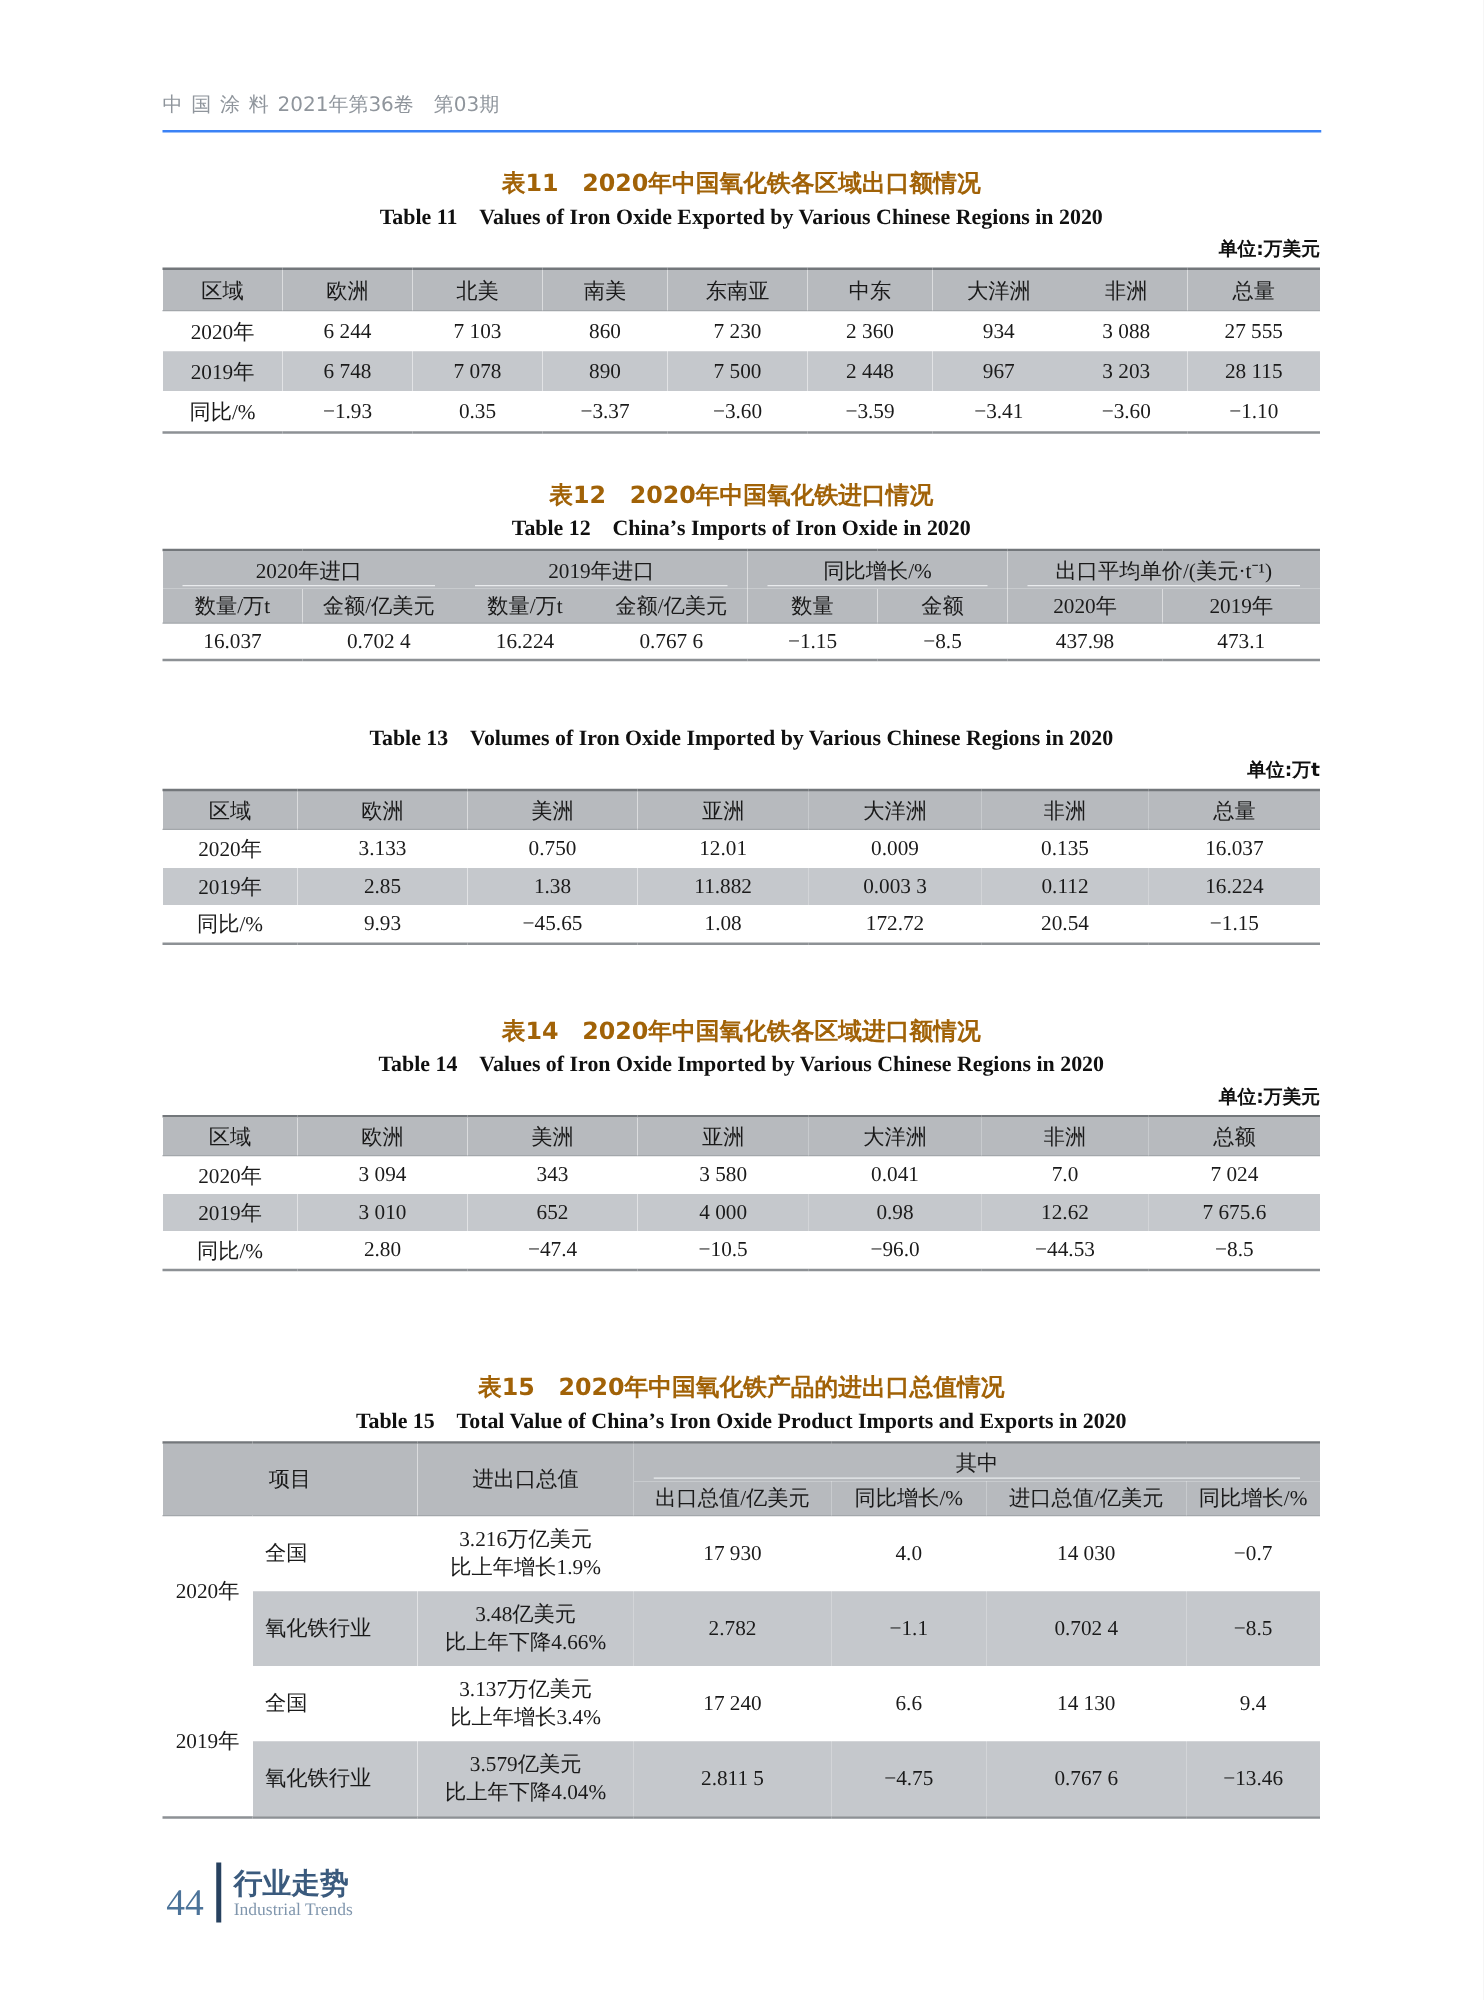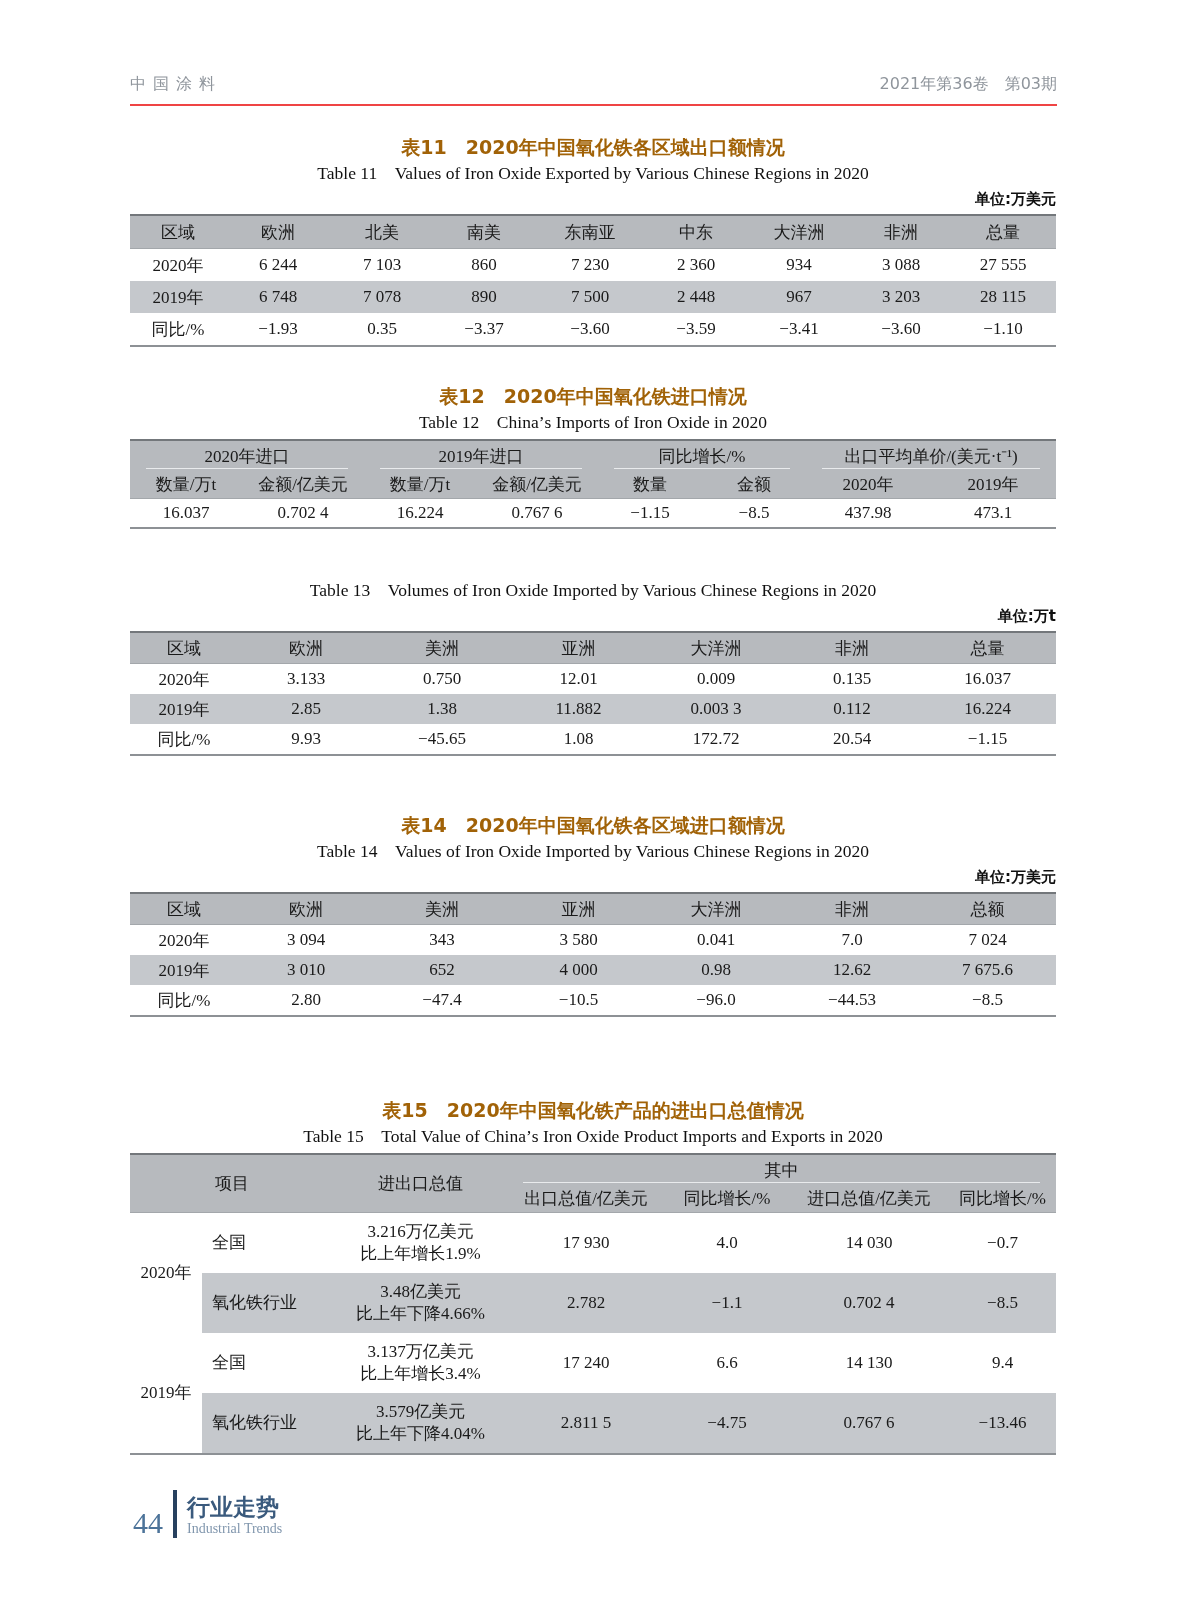"中国涂料" .page-header { border-bottom: 2px solid #ef4444 -> 2px solid #3b82f6; justify-content: space-between -> flex-start }
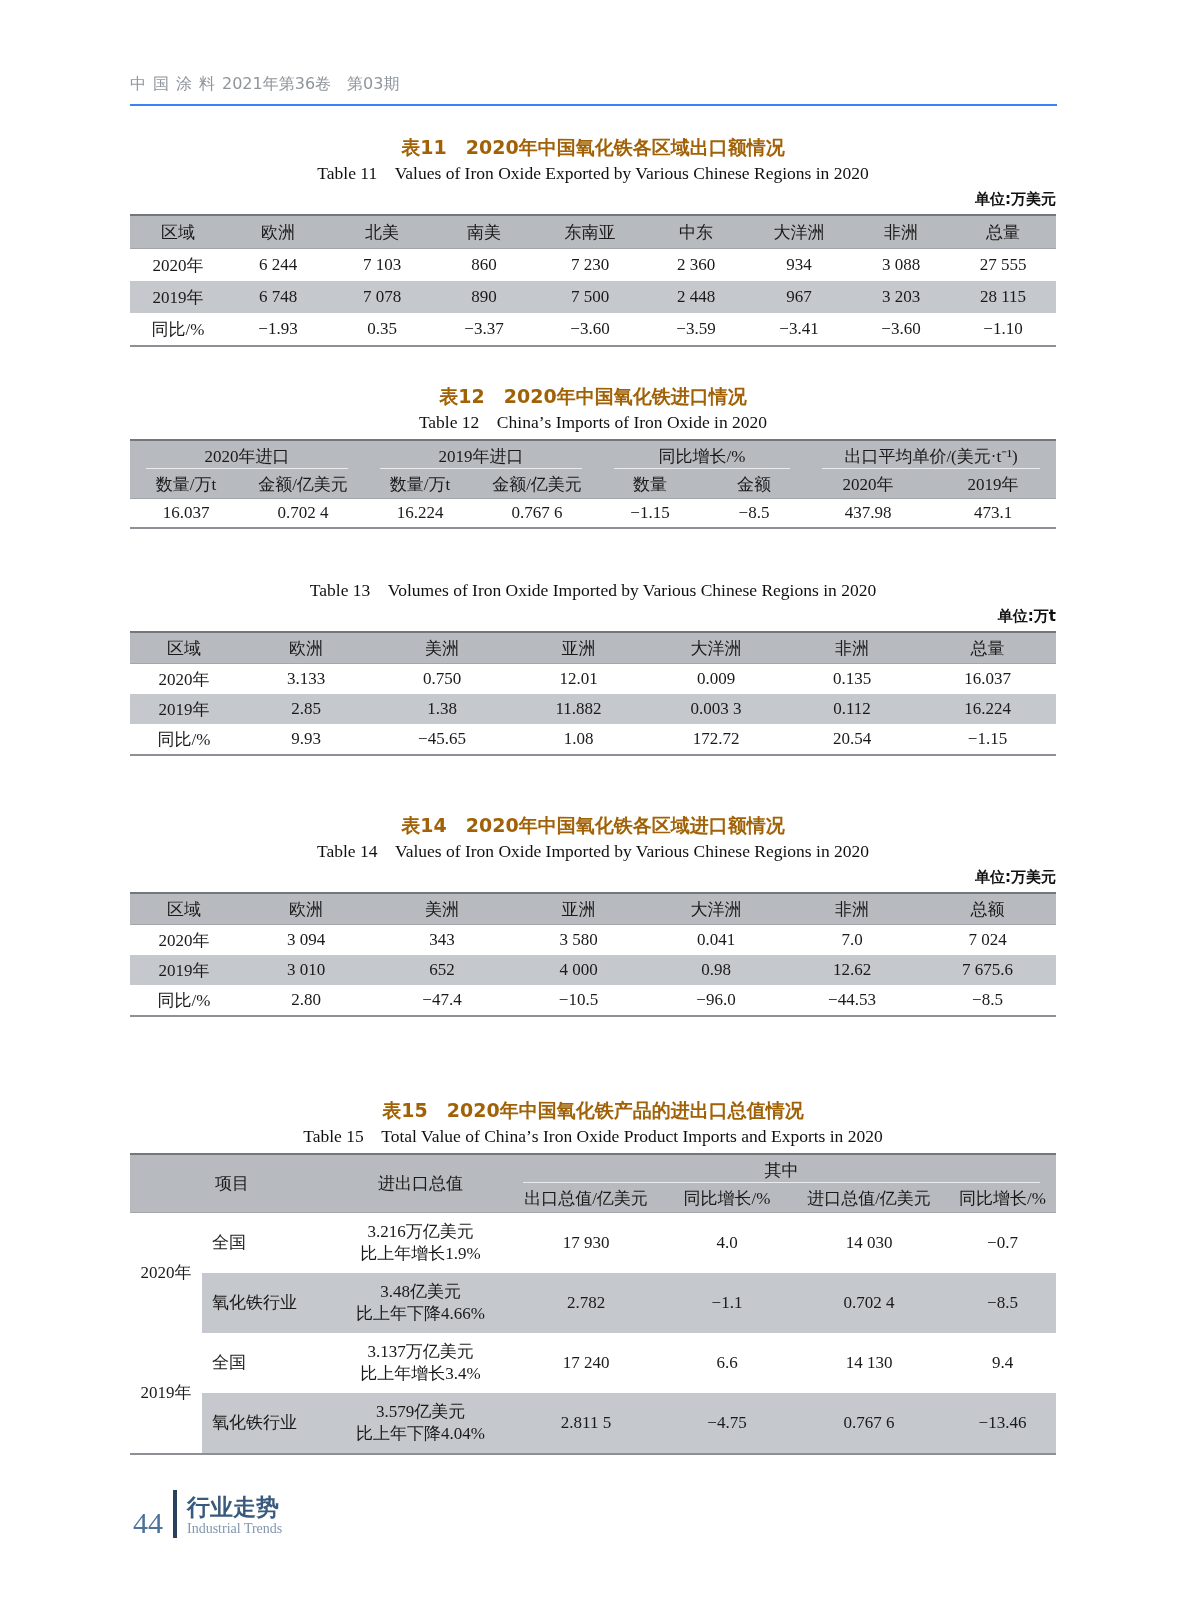"Table 11 Values of Iron" .ten { font-weight: normal -> bold }
